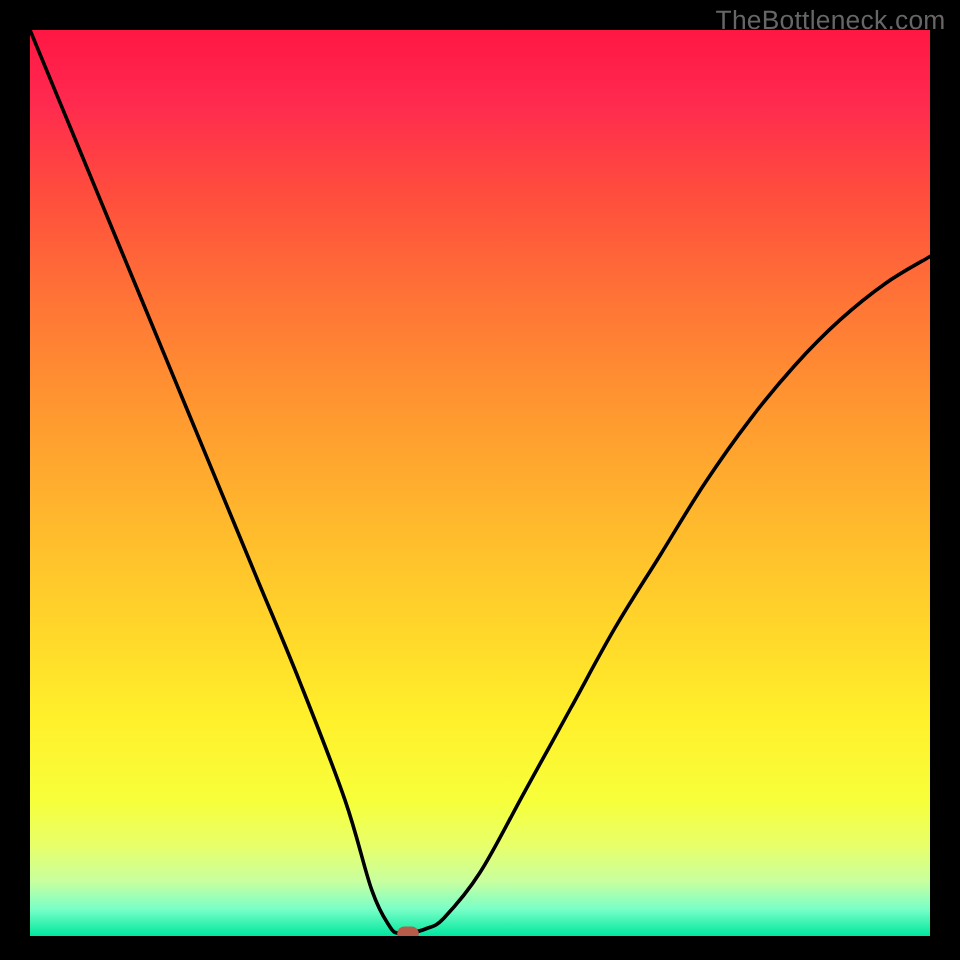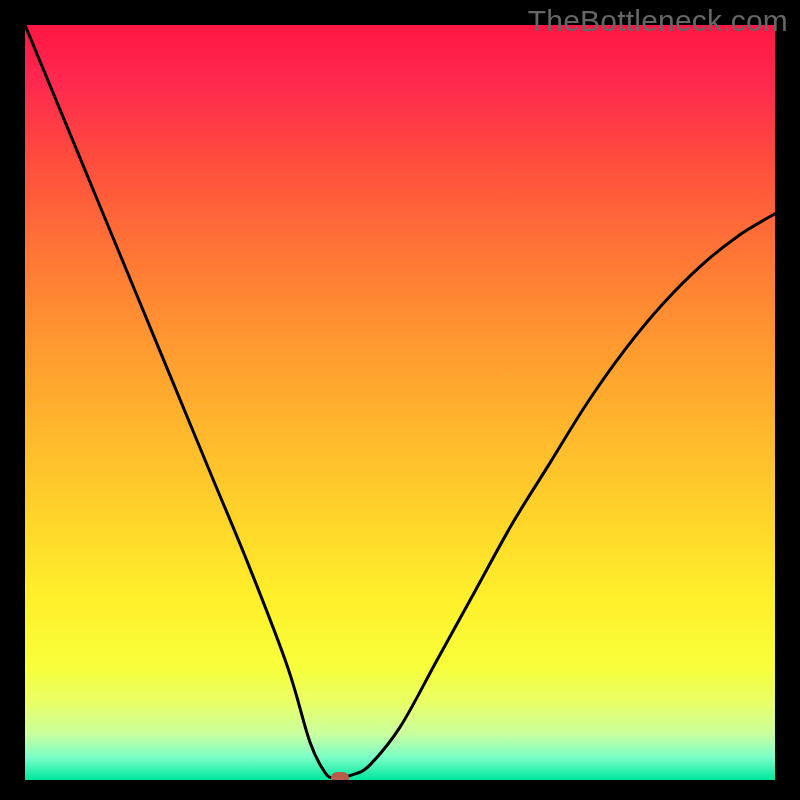"TheBottleneck.com" .watermark { font-size: 30px -> 22px }
